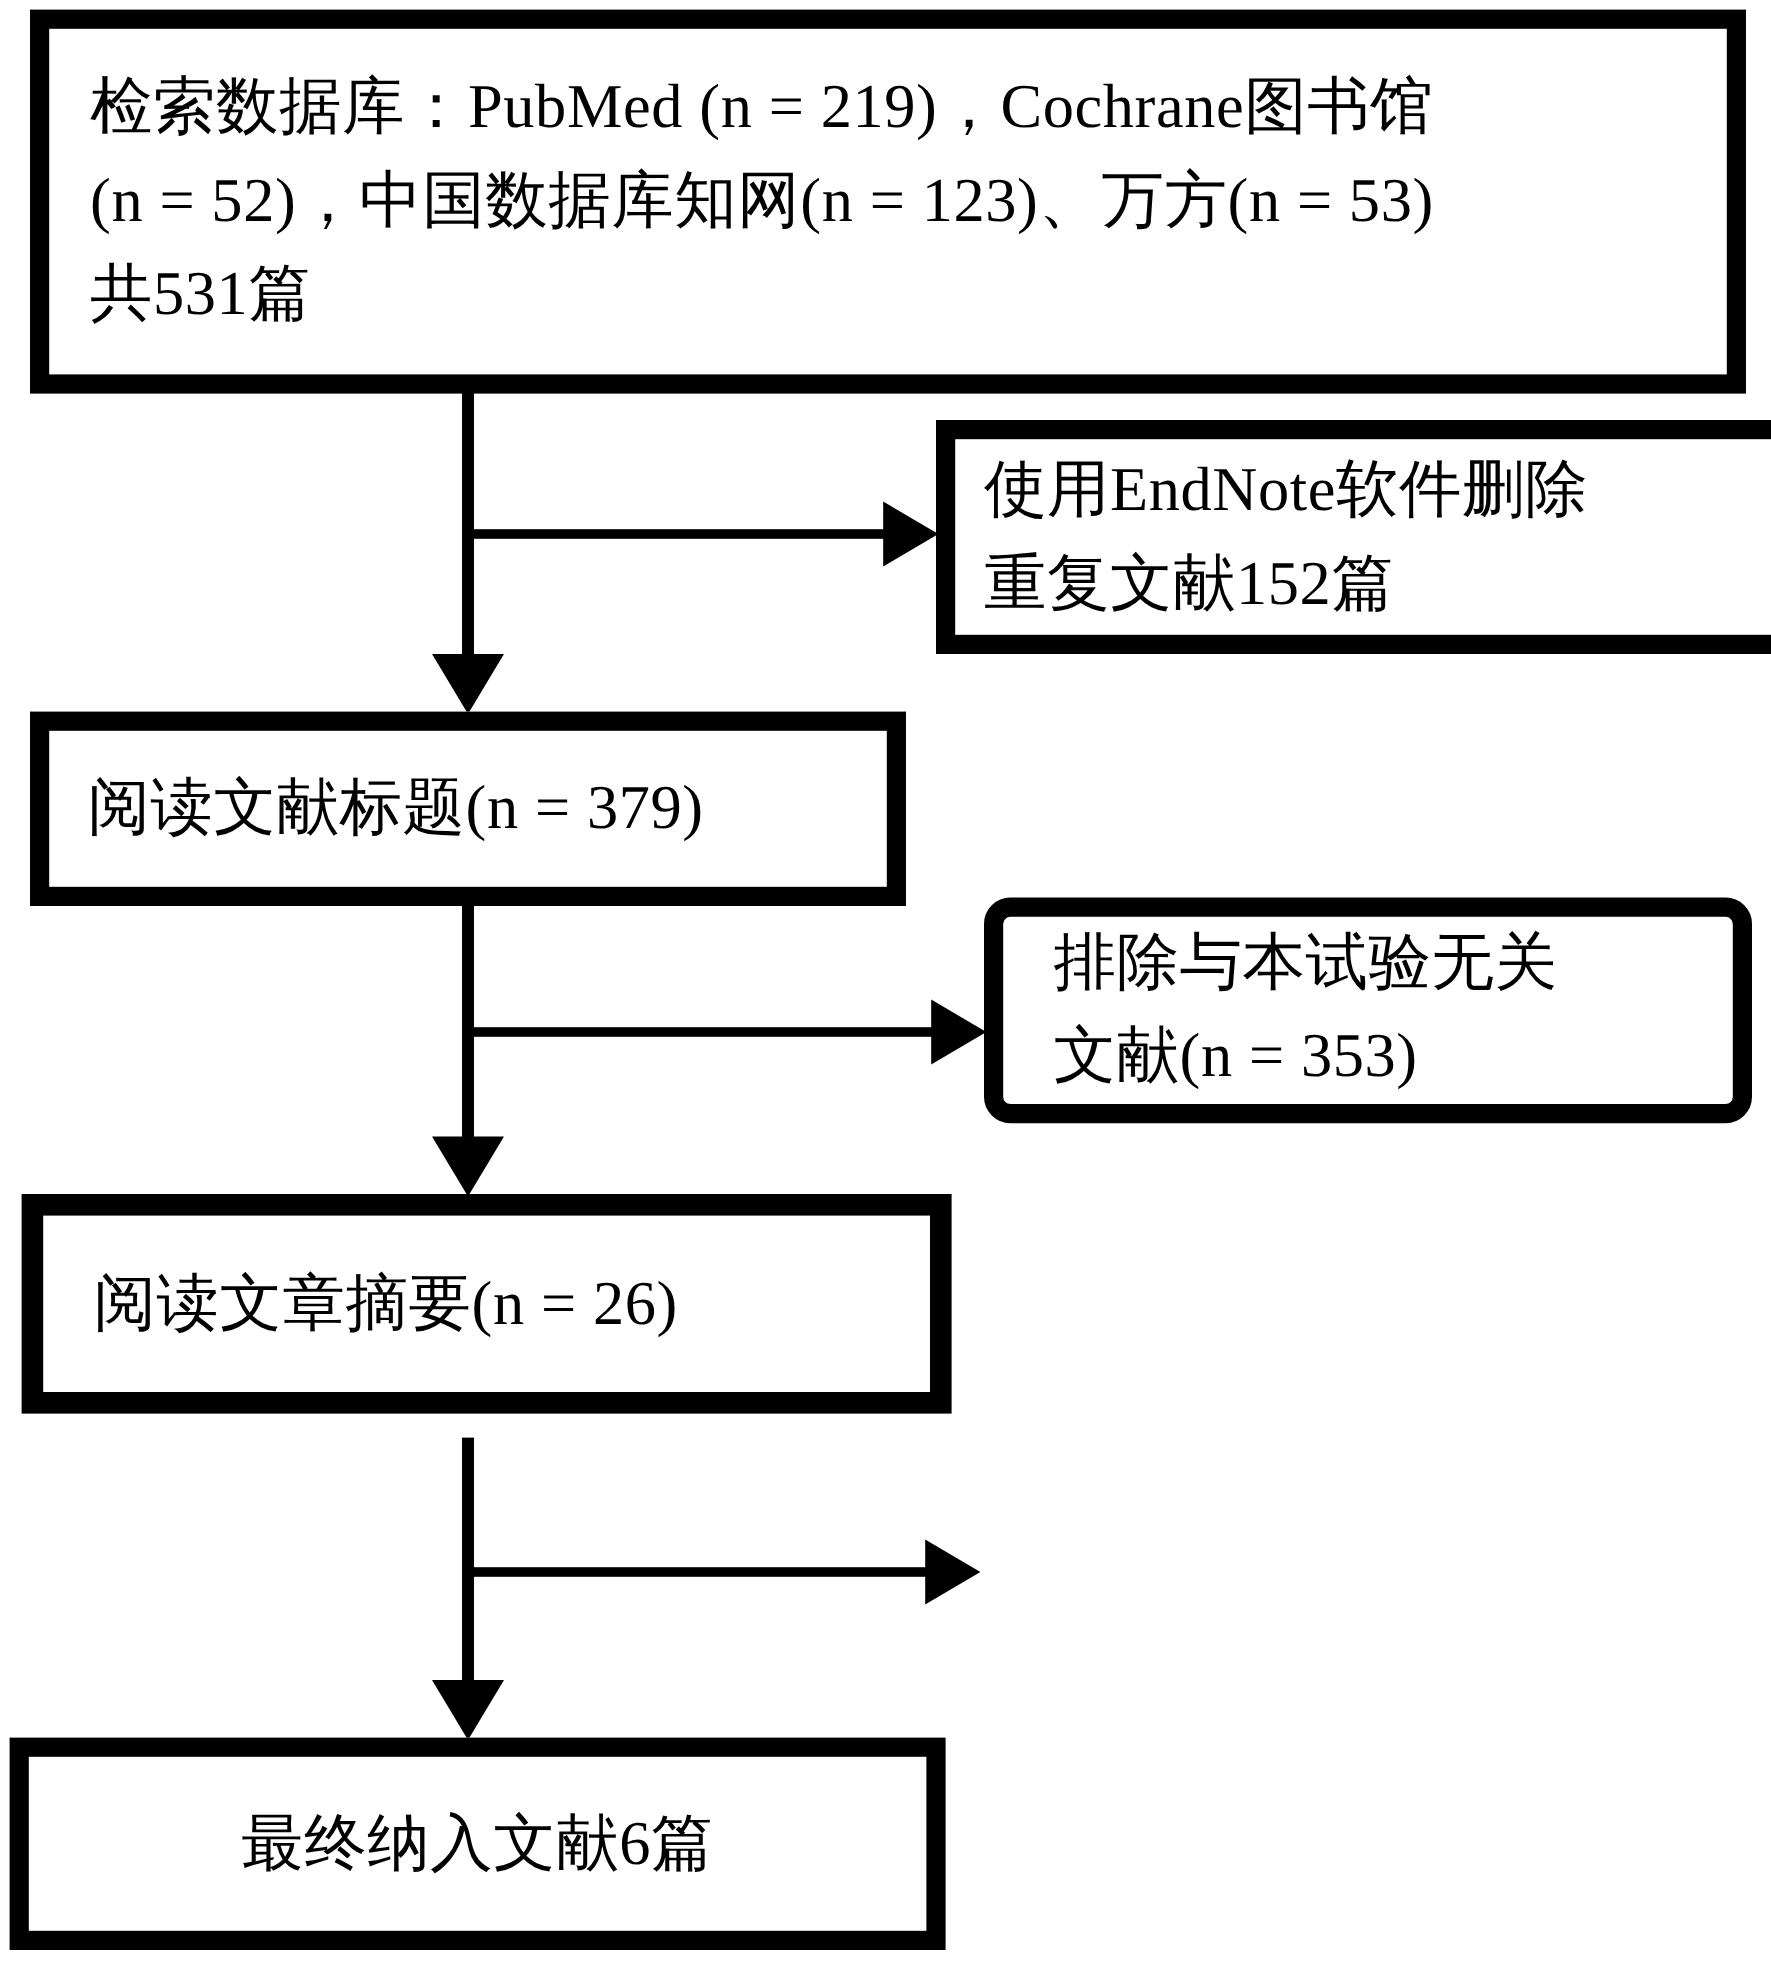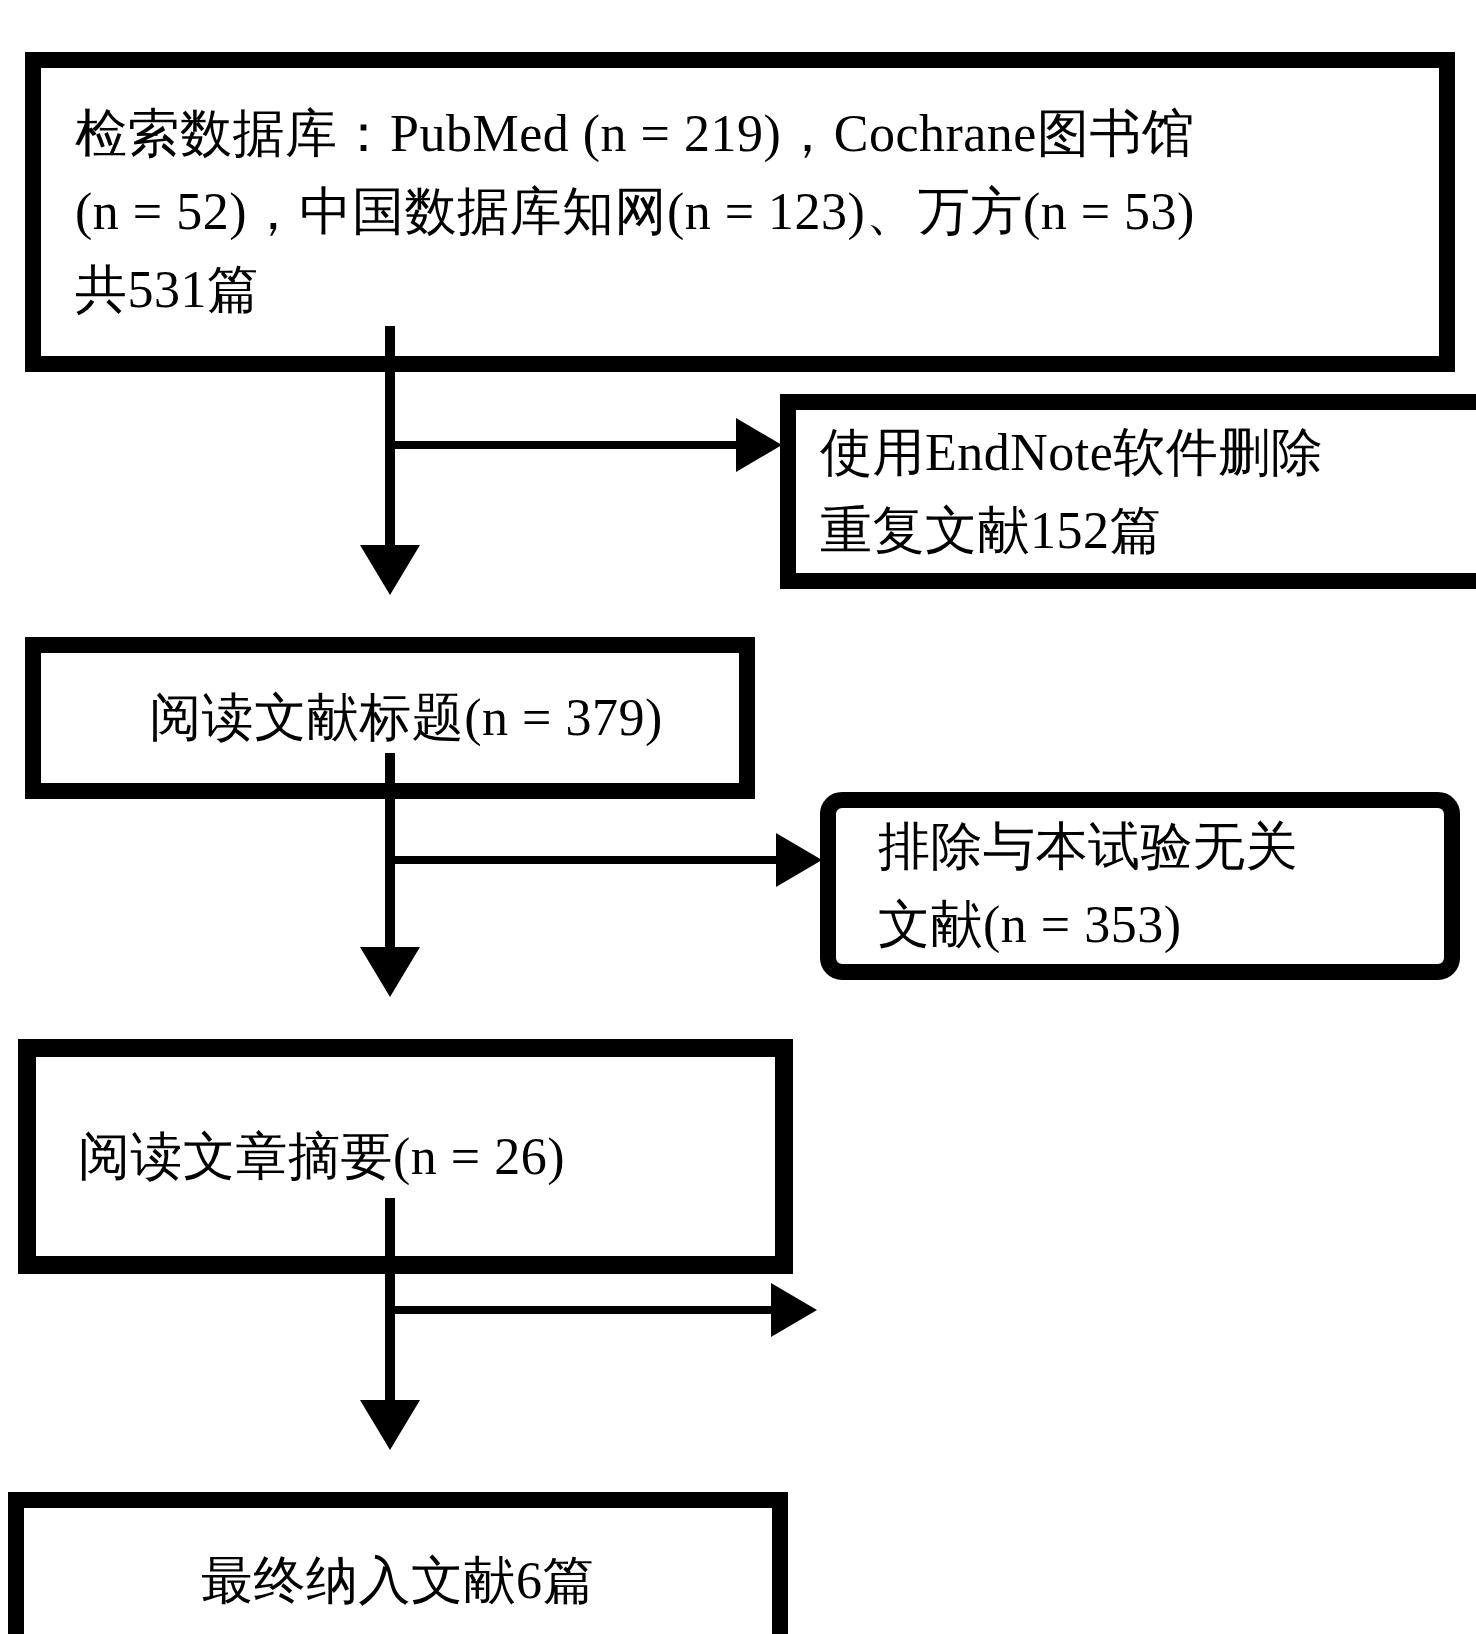"检索数据库：PubMed (n = 219)，Cochrane图书馆" .box { margin-top: 44px -> none }
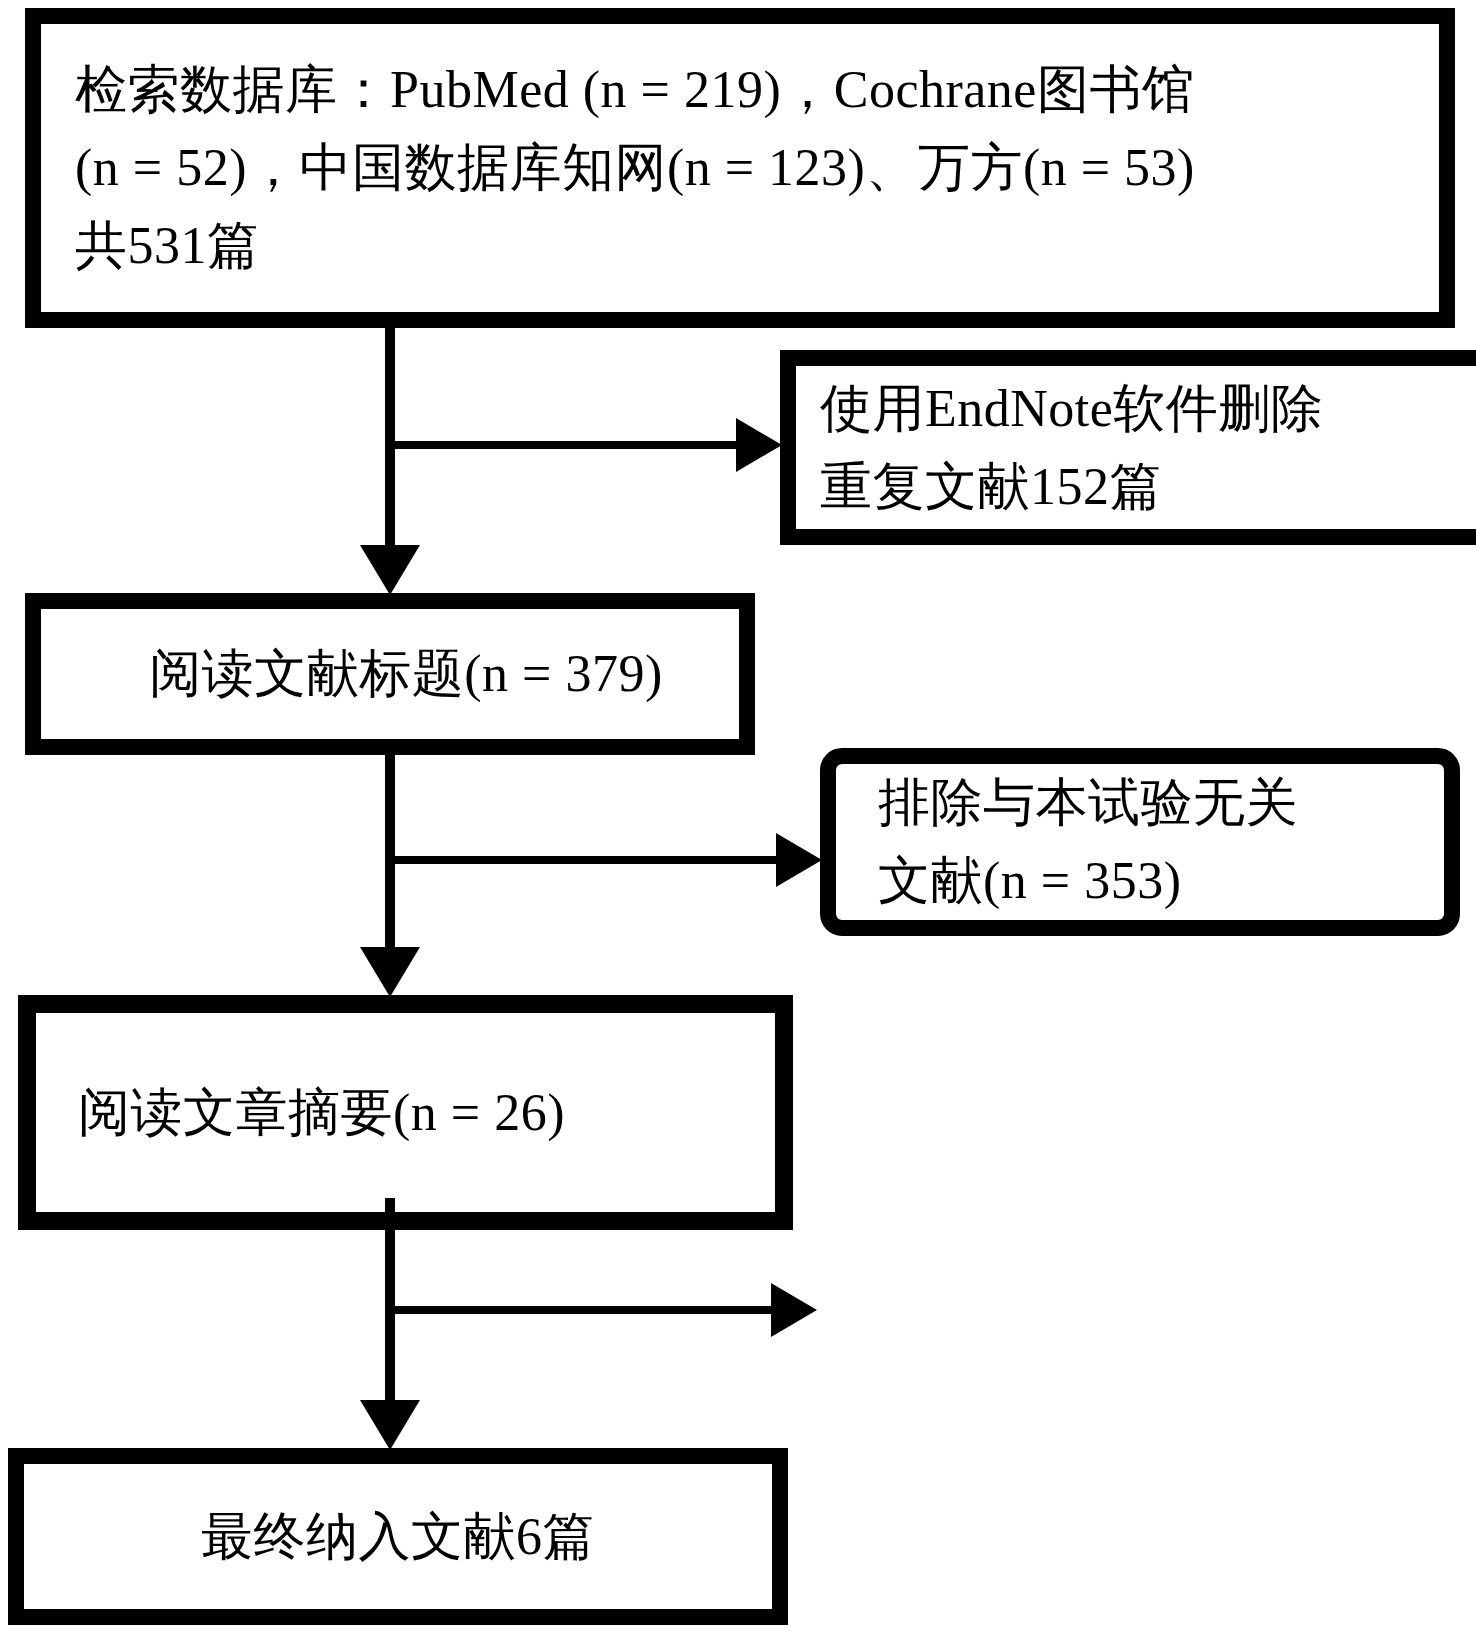"阅读文献标题(n = 379)" #box-titles { text-align: center -> none }
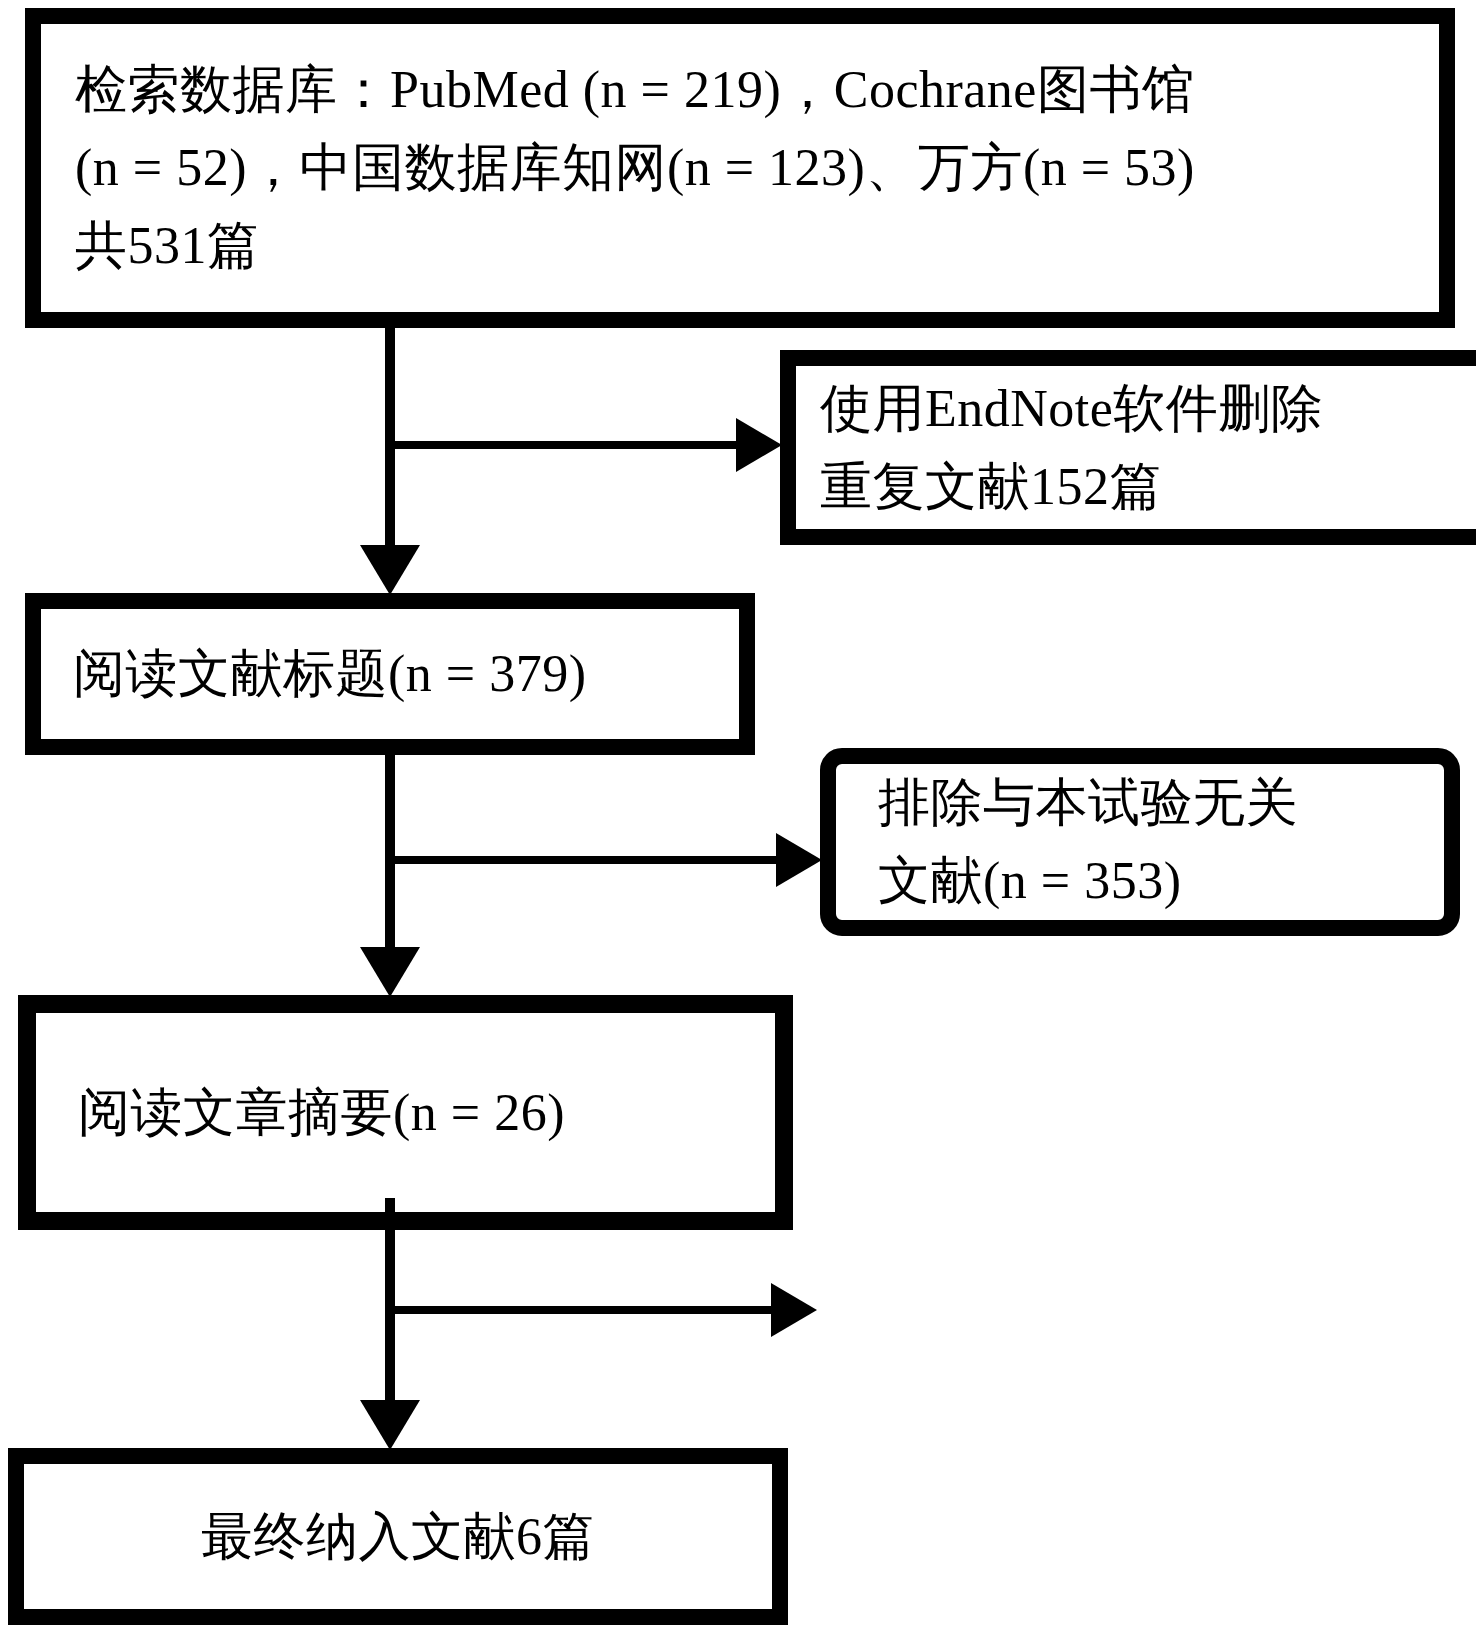"阅读文章摘要(n = 26)" #box-abstract { height: 235px -> 183px }
